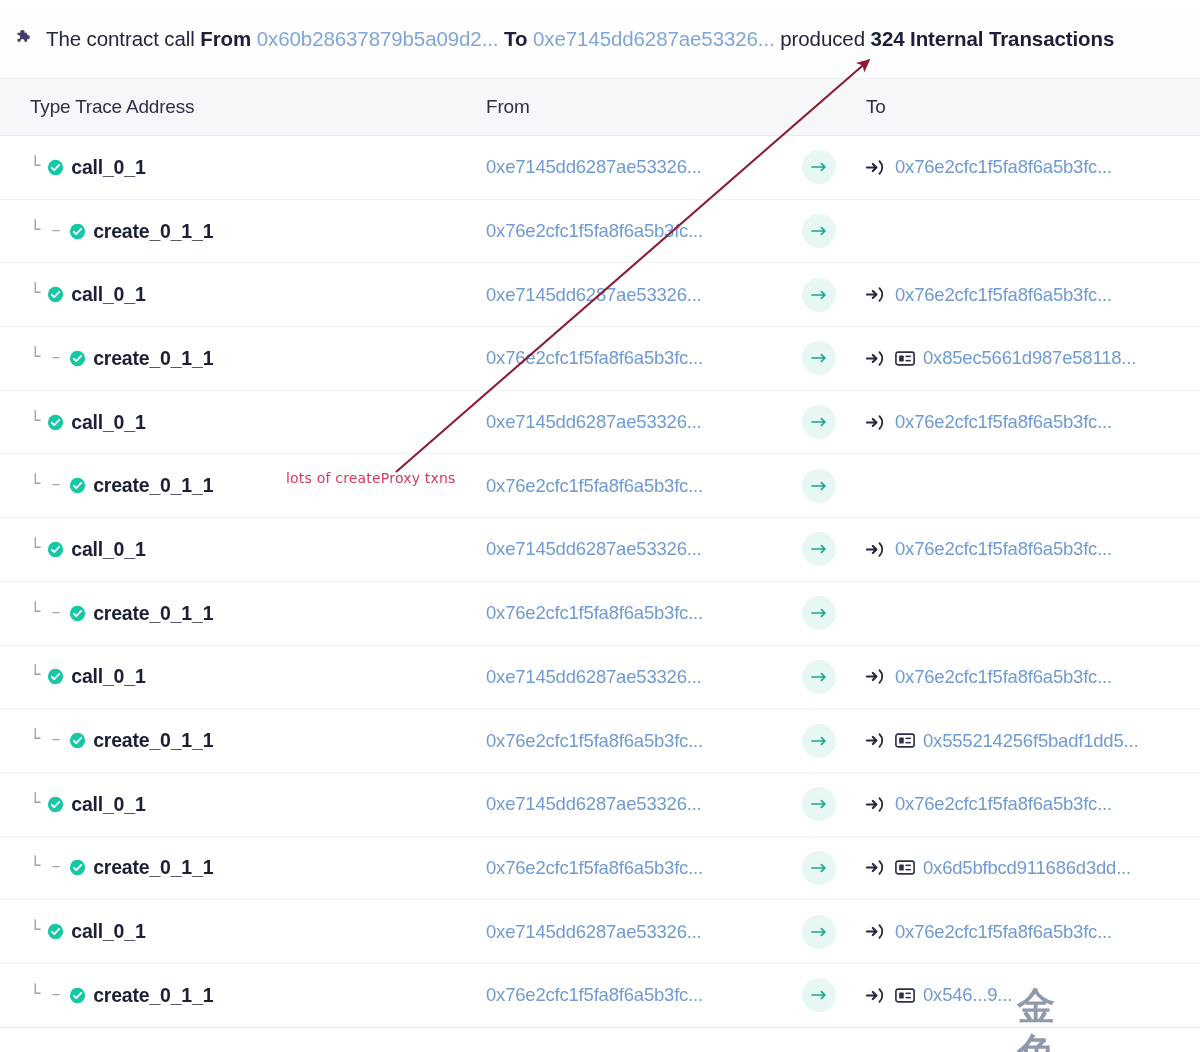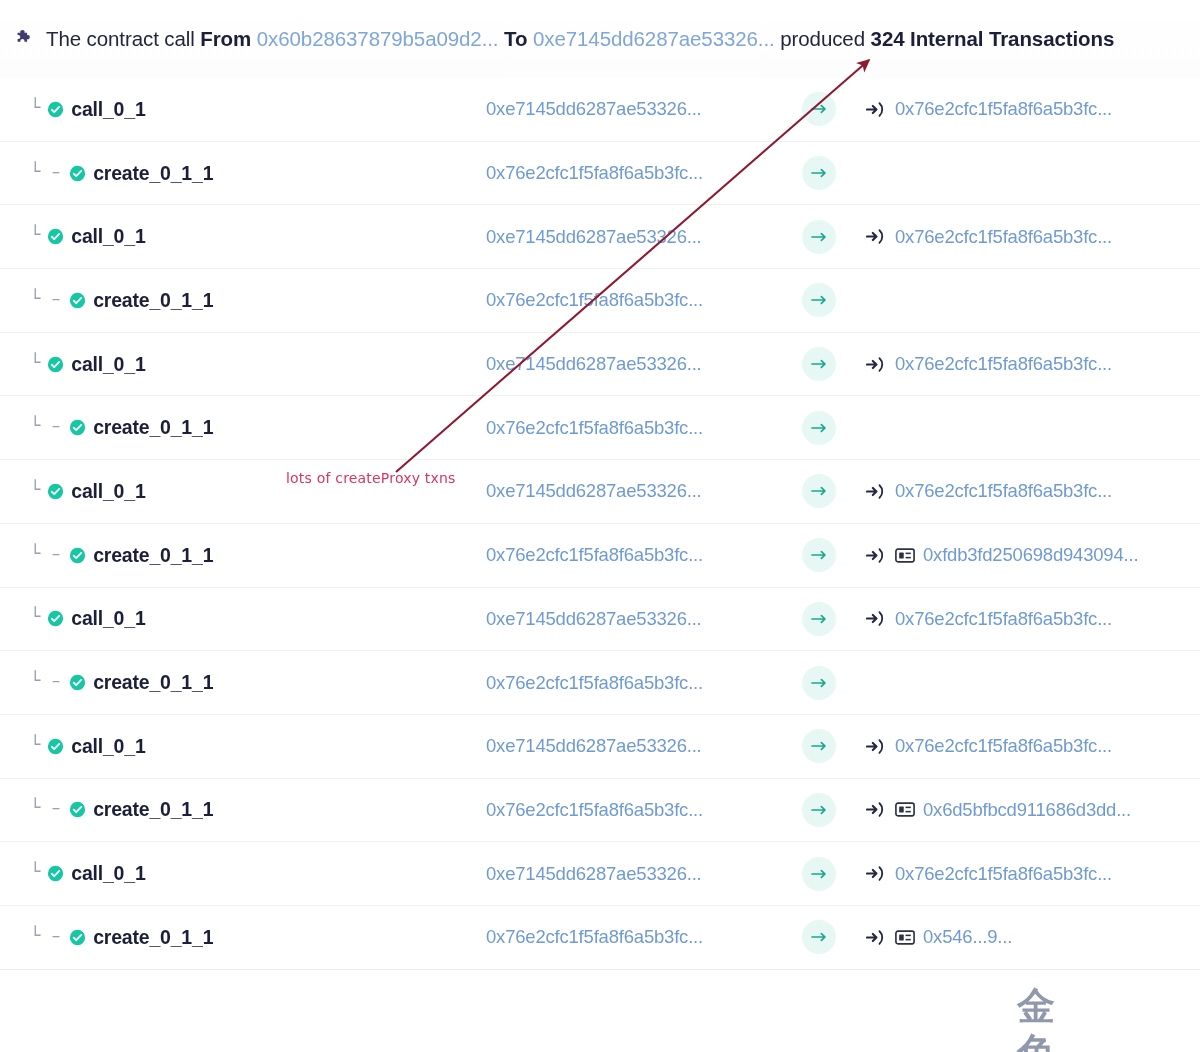"Type Trace Address" div.thead { html: none -> <div> <div>Type Trace Address</div> <div>From</div> <div></div> <div>To</div> </div> }
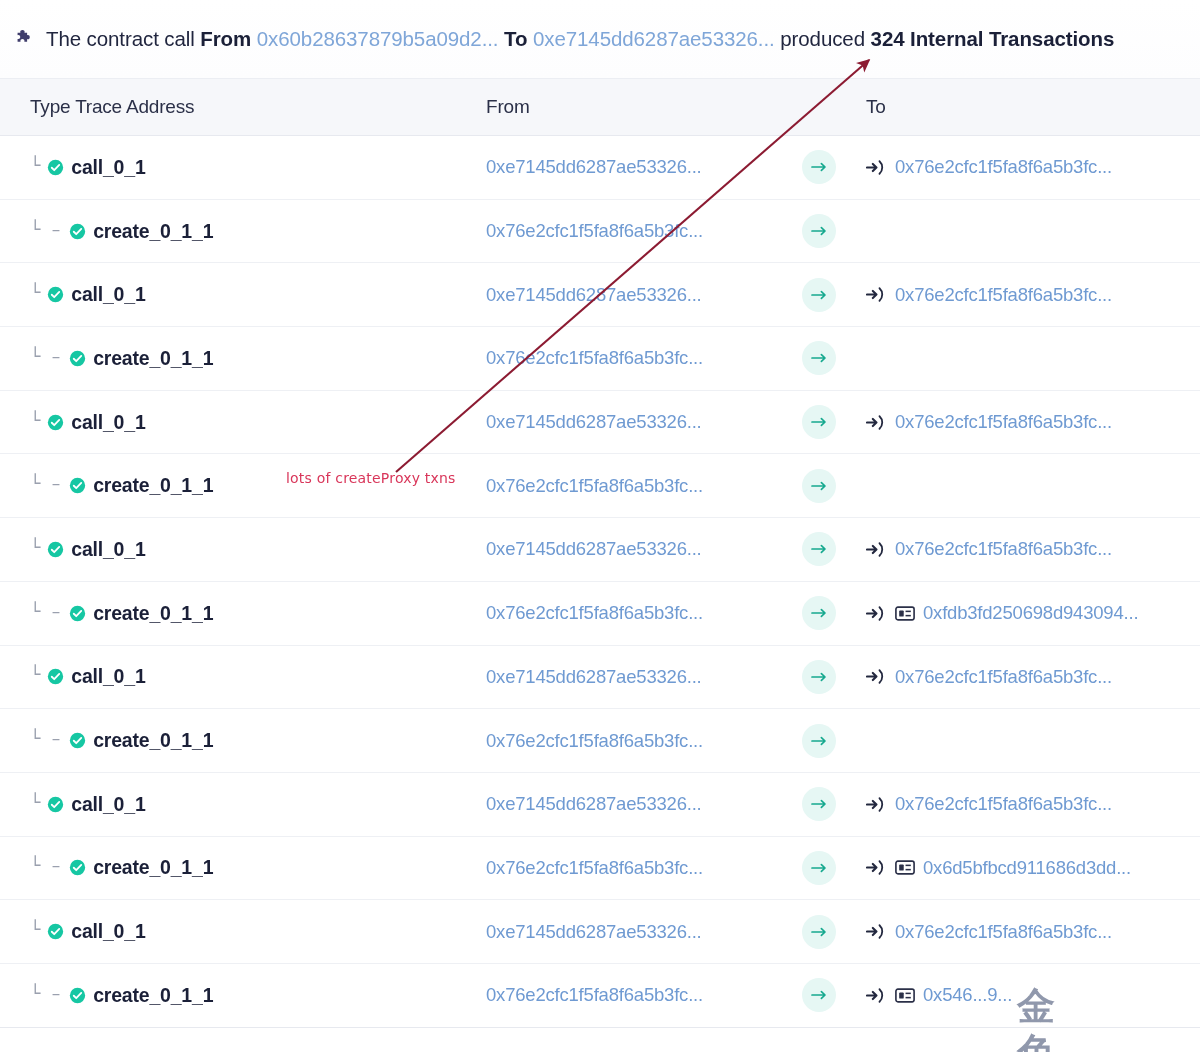"0x85ec5661d987e58118..." div.col-to { html: none -> <div> <svg> <path></path> <path></path> </svg> <svg> <rect></rect> <rect></rect> <rect></rect> <rect></rect> </svg> <span>0x85ec5661d987e58118...</span> </div> }
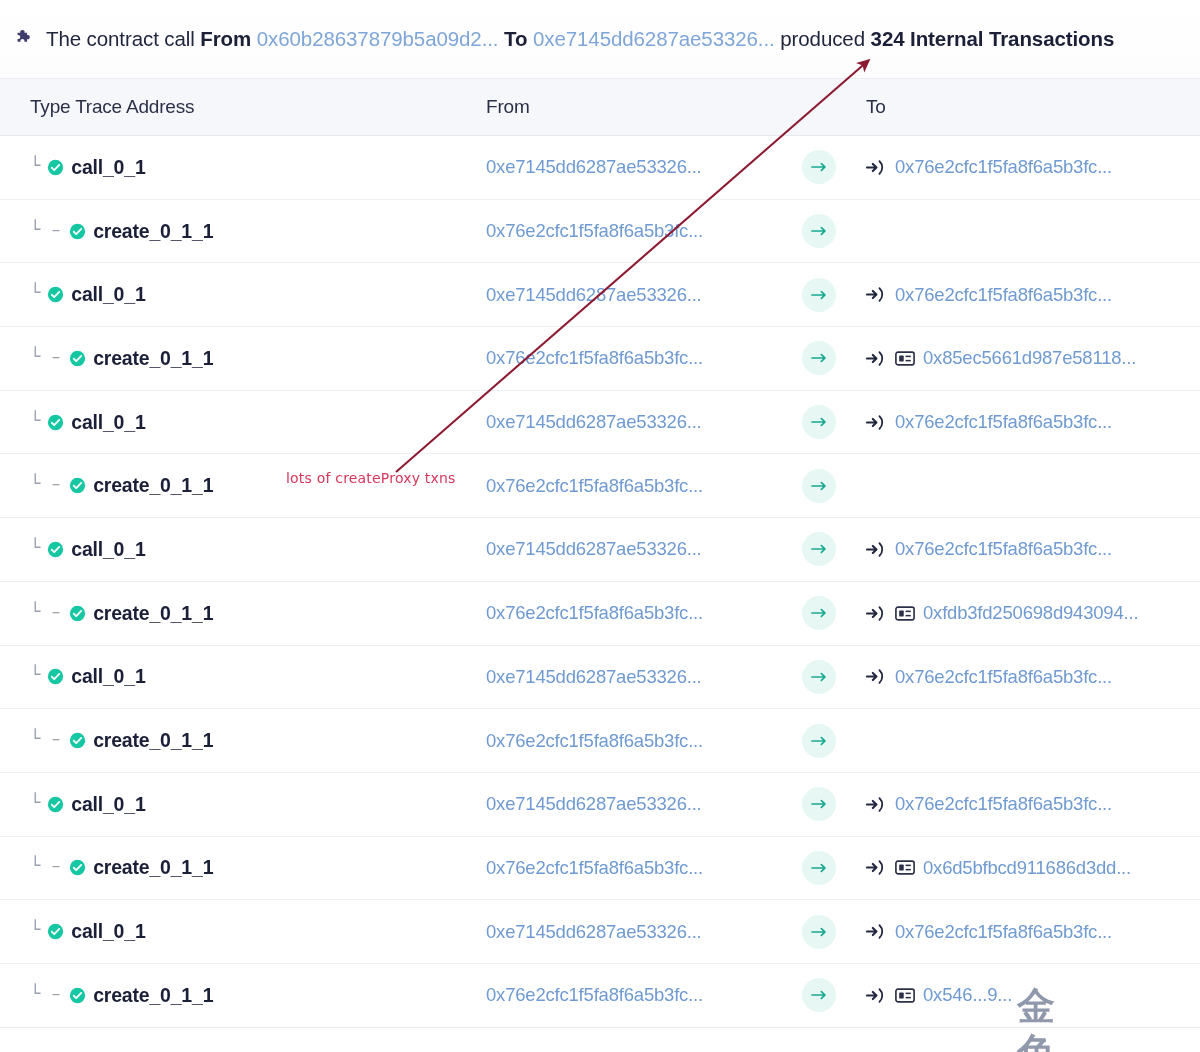"0xfdb3fd250698d943094..." div.col-to { html: <div> <svg> <path></path> <path></path> </svg> <svg> <rect></rect> <rect></rect> <rect></rect> <rect></rect> </svg> <span>0xfdb3fd250698d943094...</span> </div> -> none }
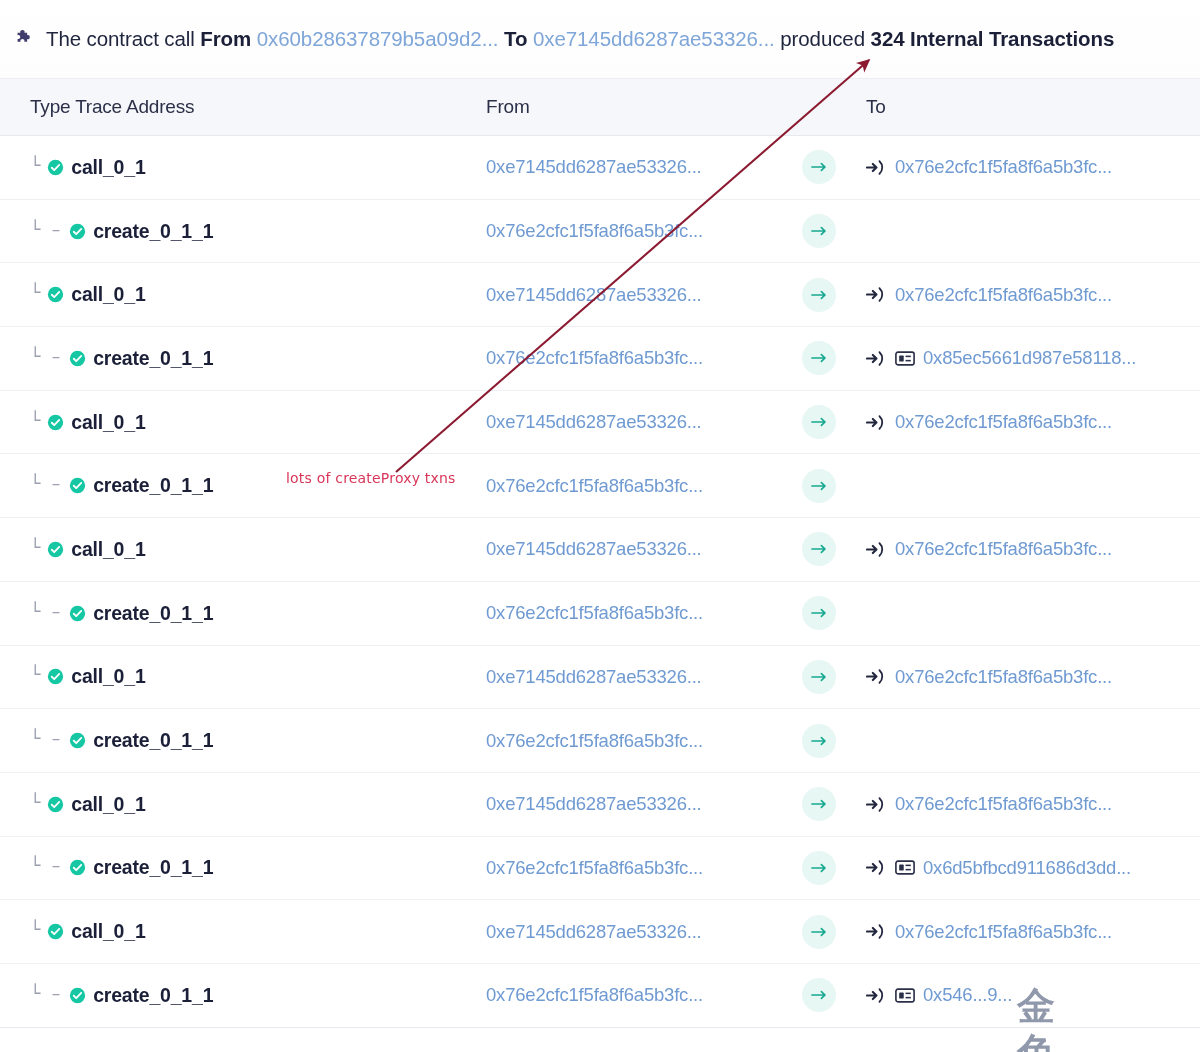"0x555214256f5badf1dd5..." div.col-to { html: none -> <div> <svg> <path></path> <path></path> </svg> <svg> <rect></rect> <rect></rect> <rect></rect> <rect></rect> </svg> <span>0x555214256f5badf1dd5...</span> </div> }
